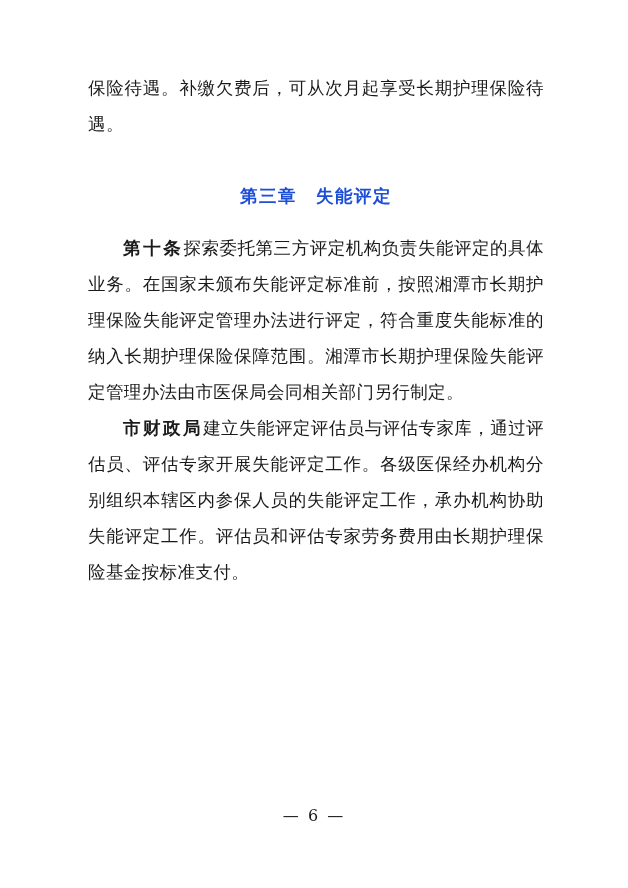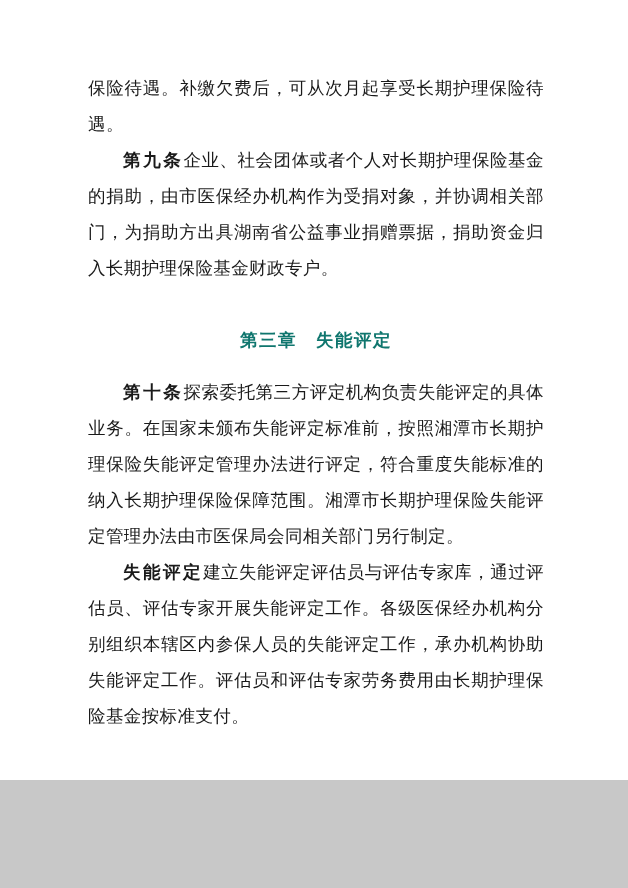"保险待遇。补缴欠费后，可从次月起享受长期护理保险待遇。" .page { height: 780px -> 888px }
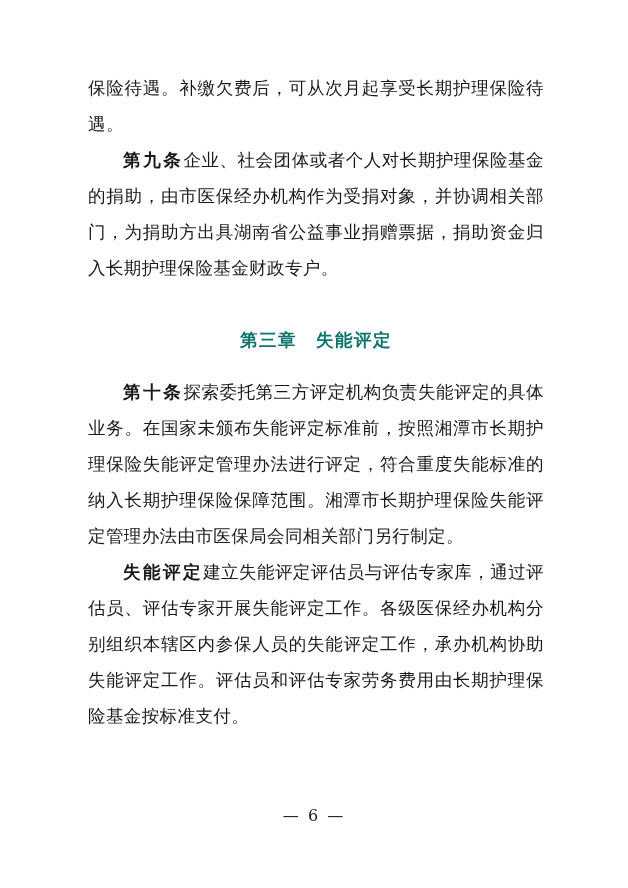"第九条企业、社会团体或者个人对长期护理保险基金的捐助，由市医保经办机构作为受捐对" p.para { html: <p><span>第九条</span><span>企业、社会团体或者个人对长期护理保险基金的捐助，由市医保经办机构作为受捐对象，并协调相关部门，为捐助方出具湖南省公益事业捐赠票据，捐助资金归入长期护理保险基金财政专户。</span></p> -> none }
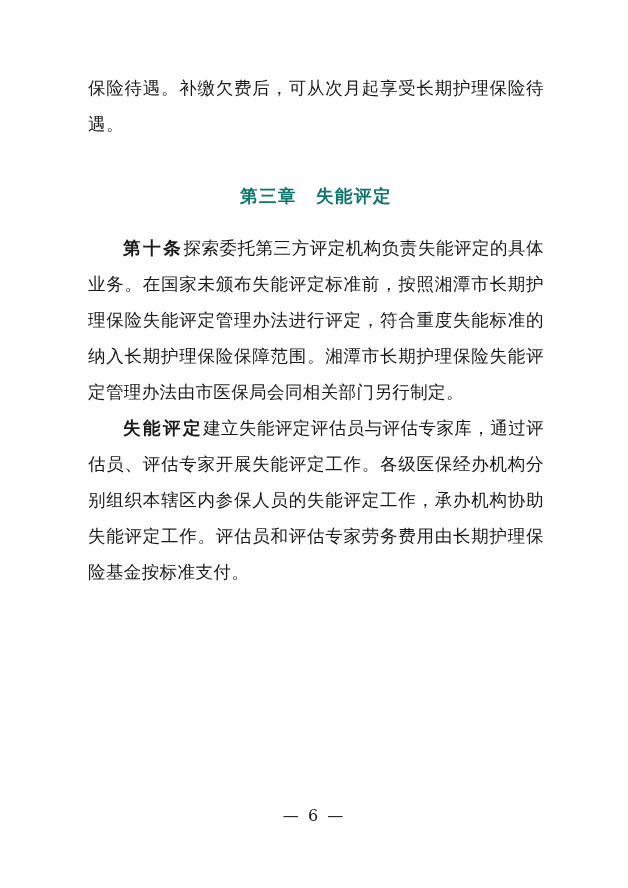"第三章 失能评定" .chapter-heading { color: #0f766e -> #1d4ed8 }
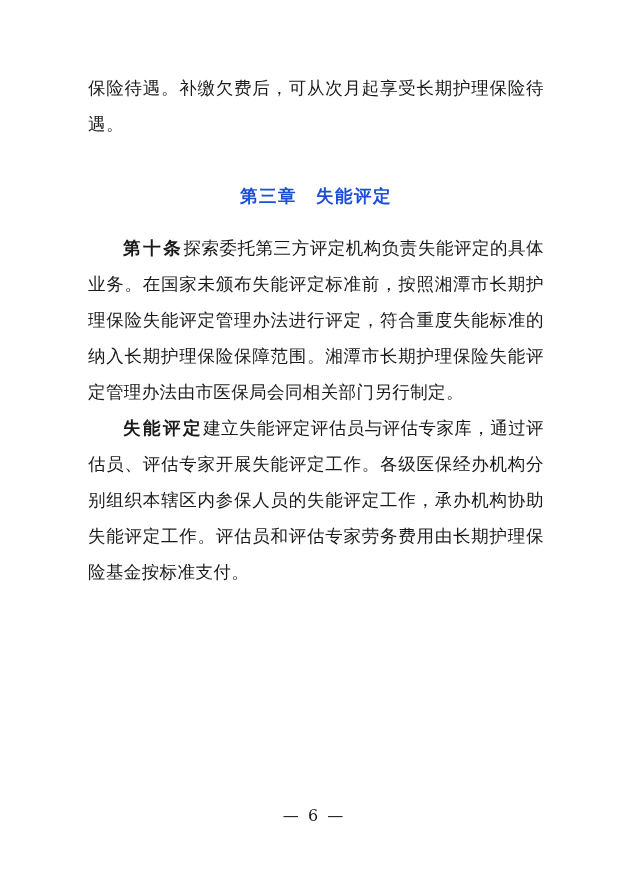"失能评定" span.lead { text: 失能评定 -> 市财政局 }
